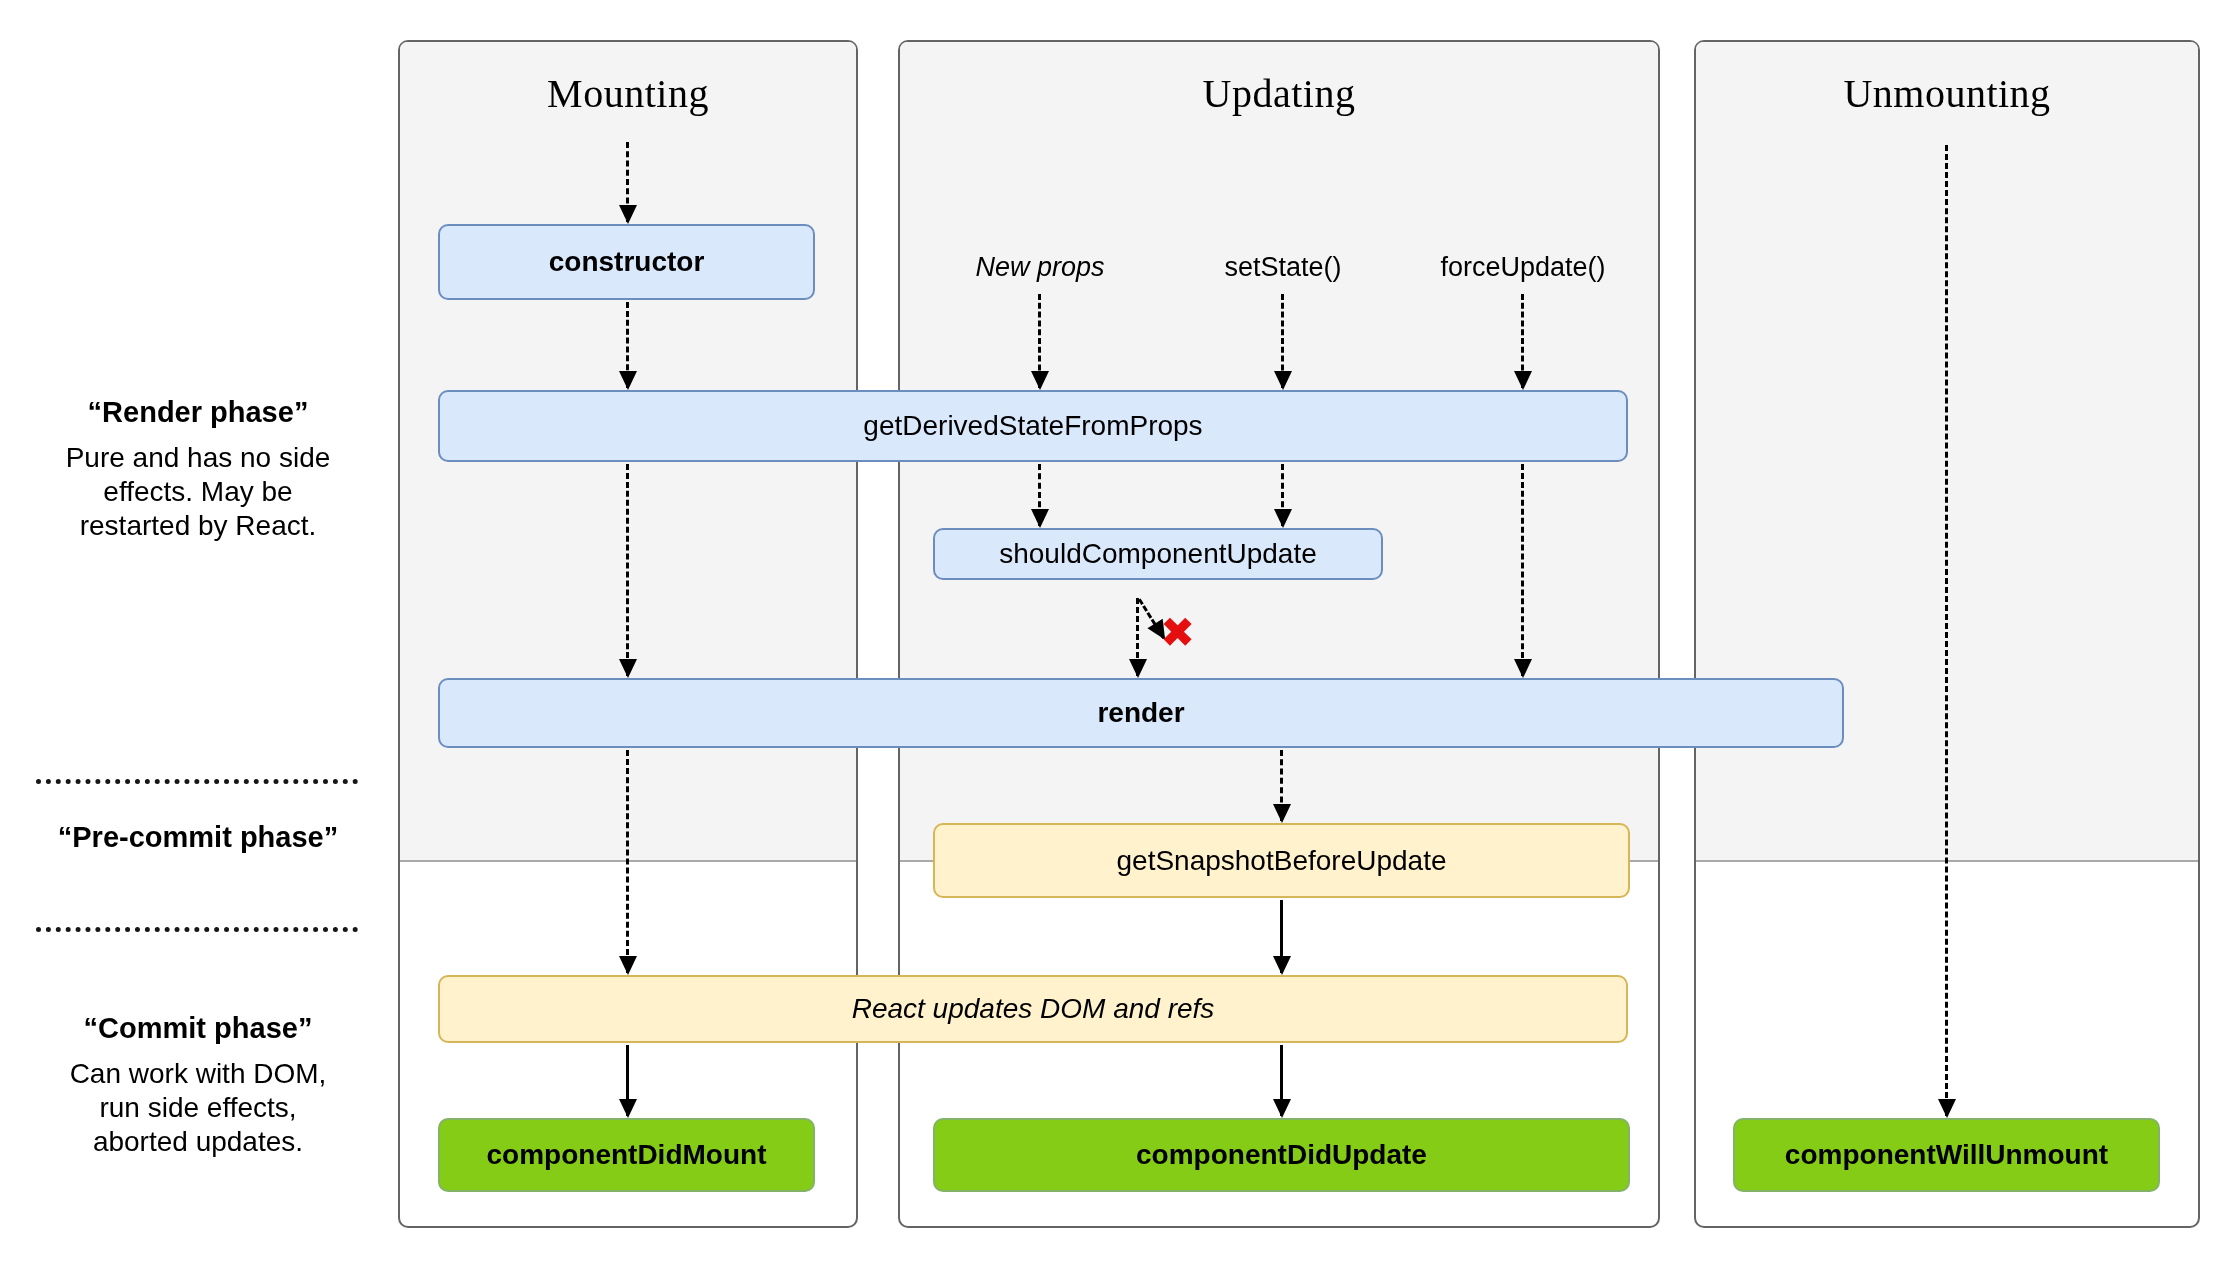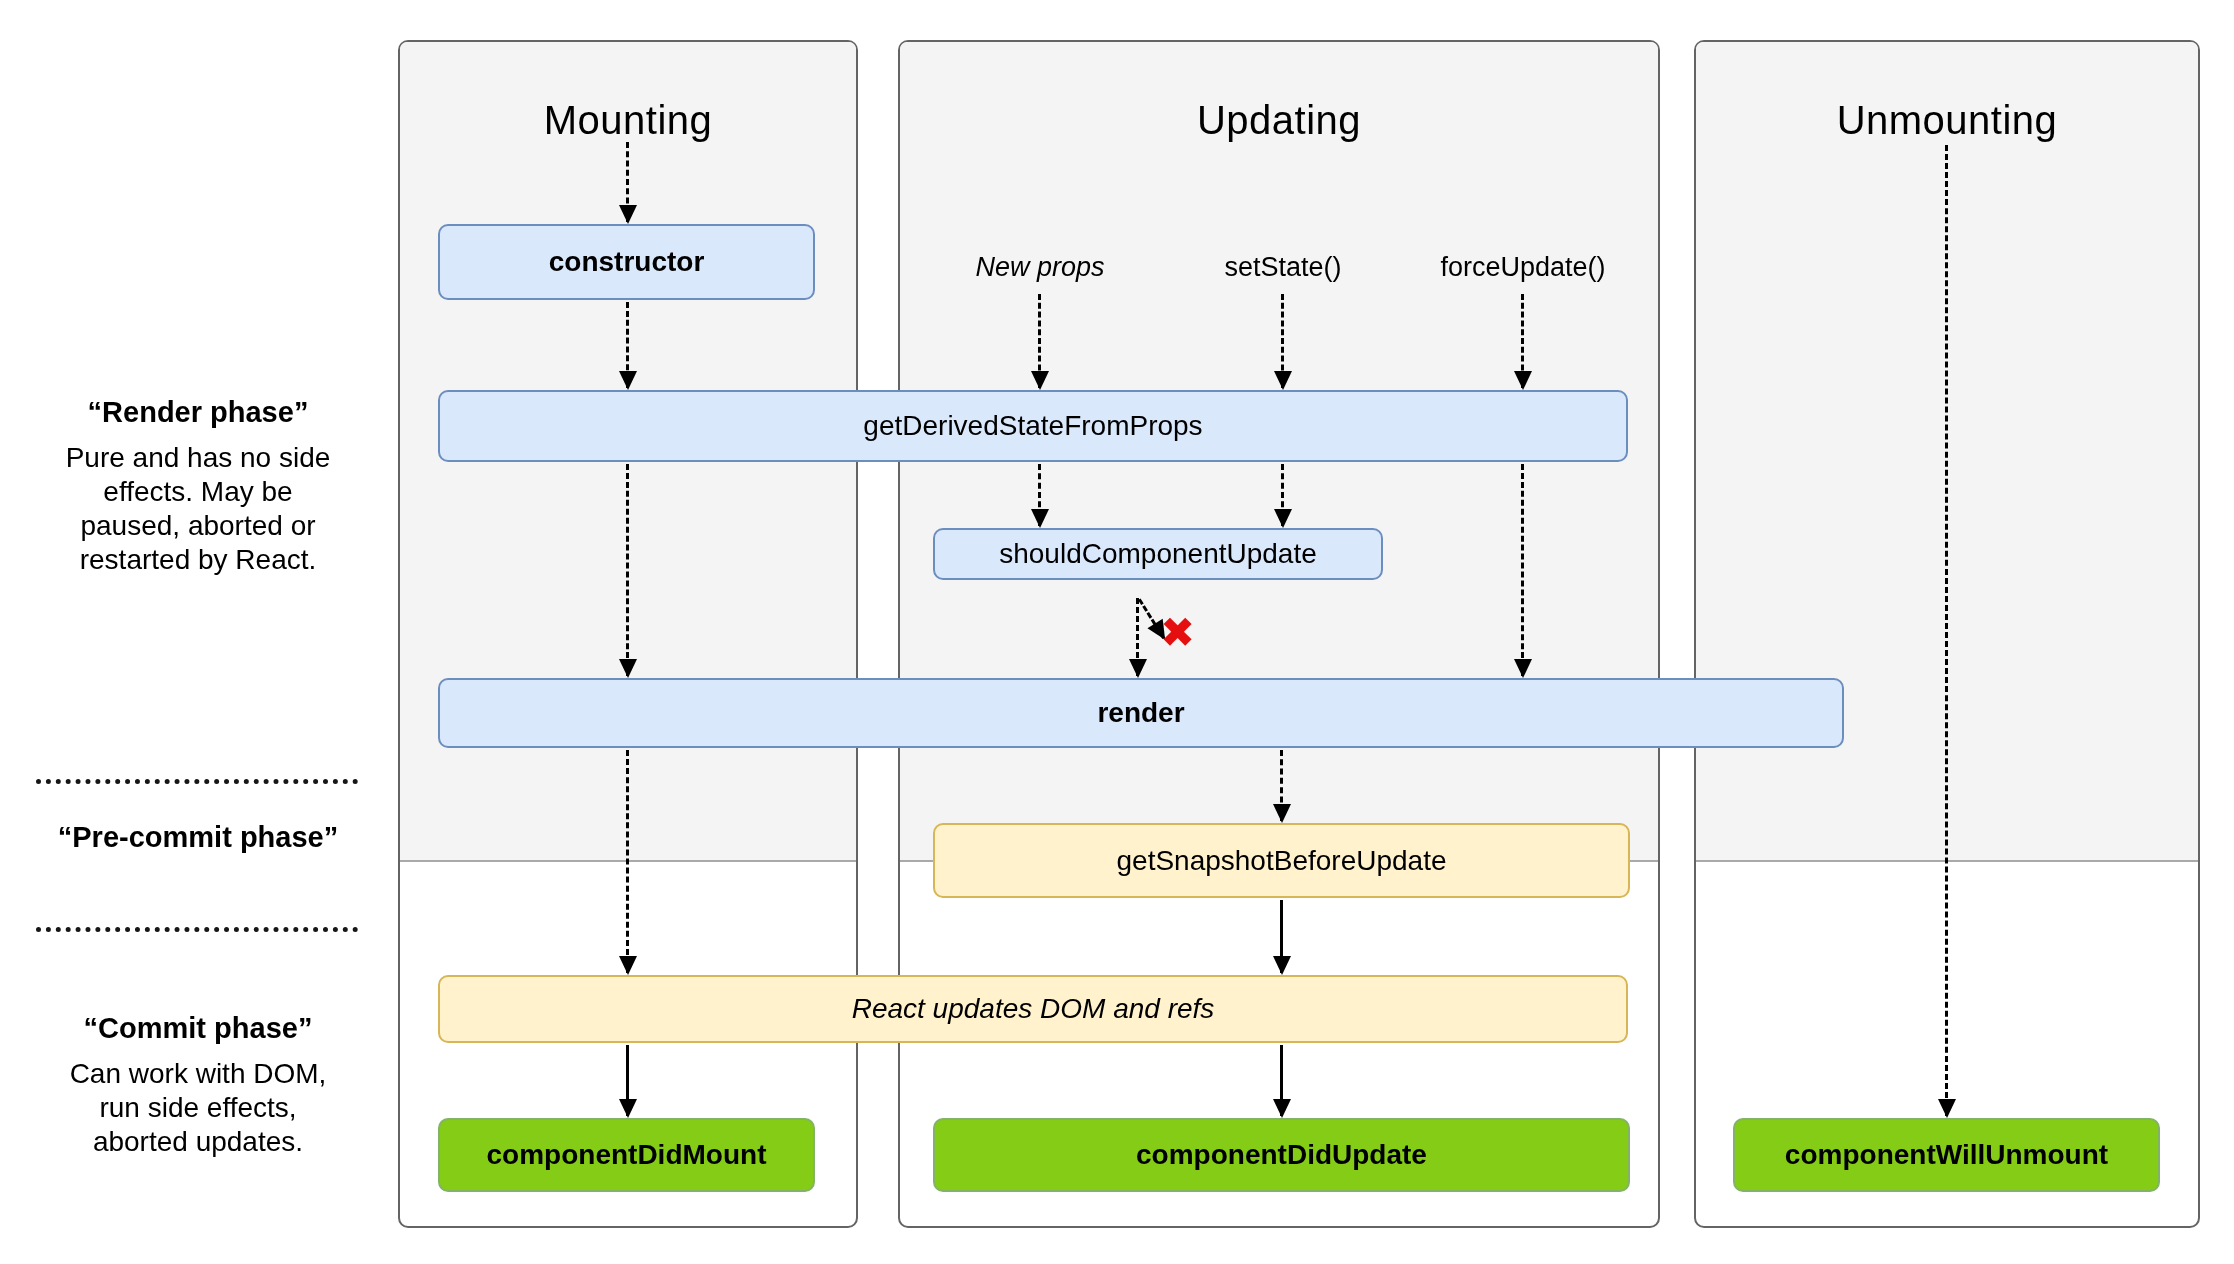"Mounting" .col-title { font-family: none -> Liberation Serif, serif; padding-top: 56px -> 28px }
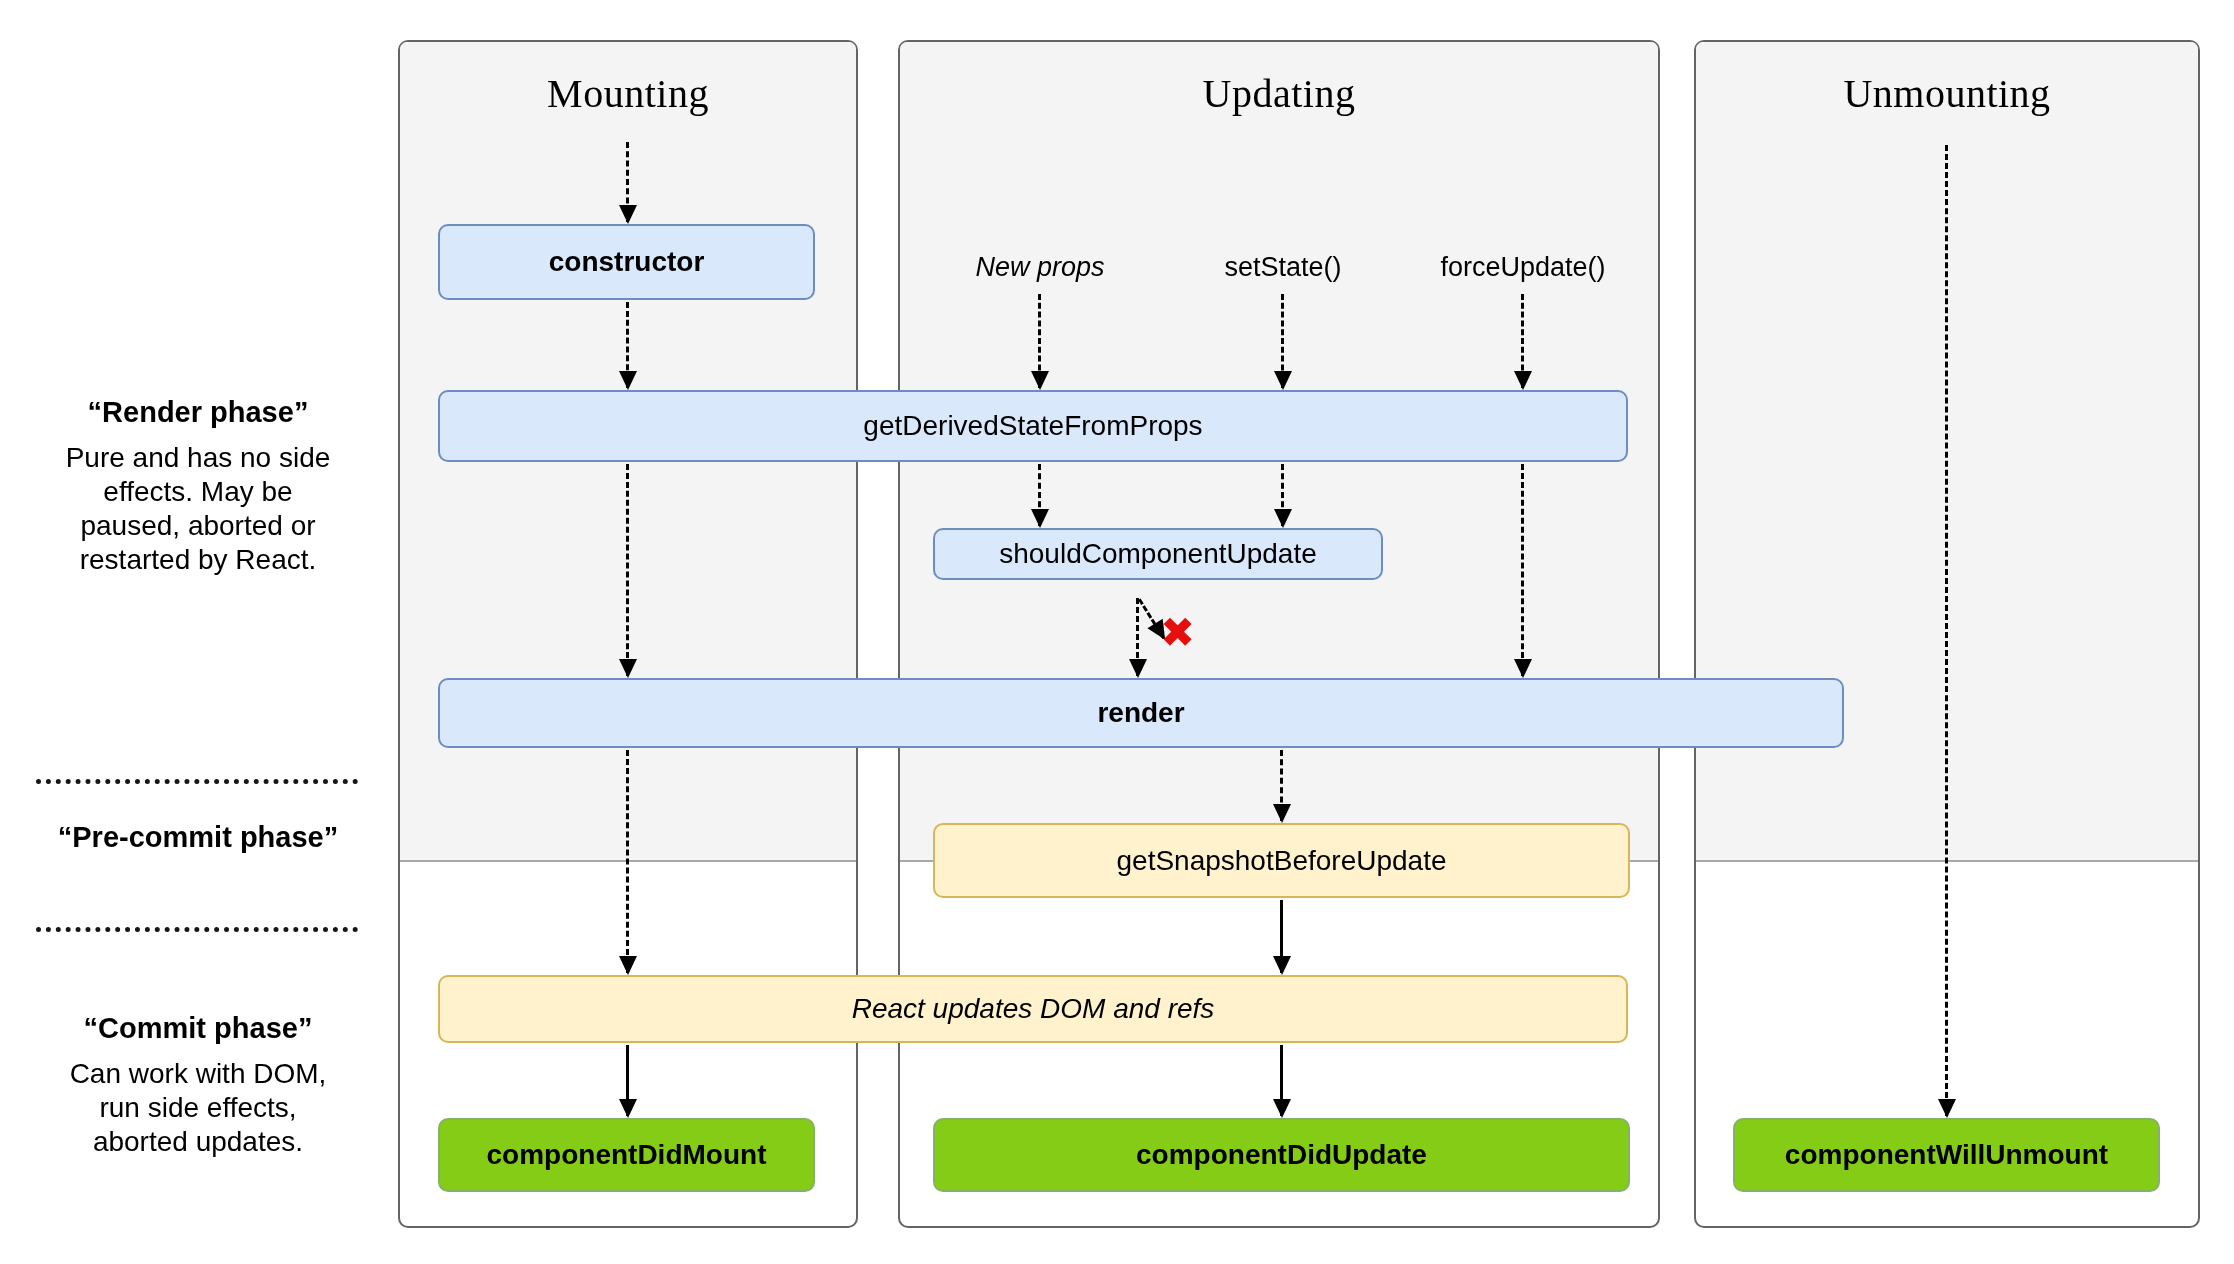"paused, aborted or" span.g-line { html: <span>paused, aborted or</span> -> none }
